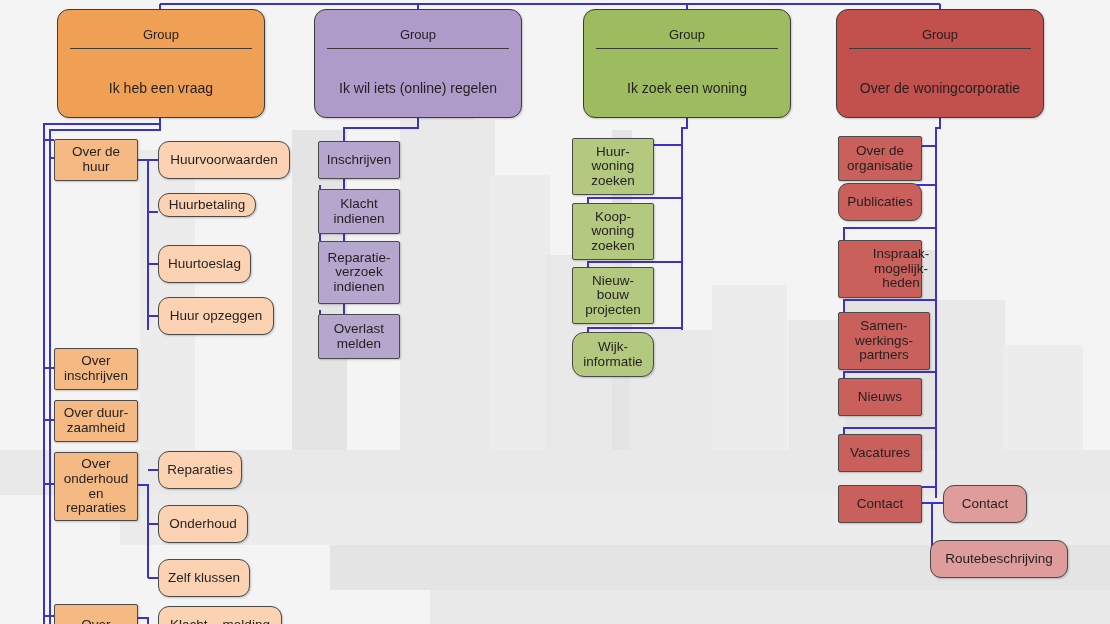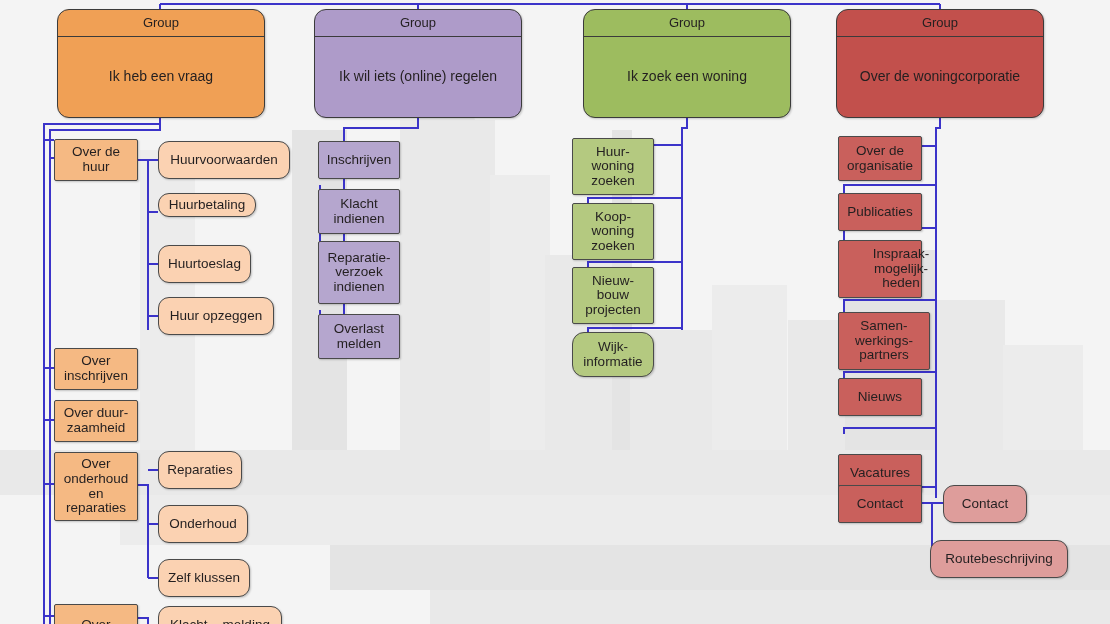"Group" .group { padding: 0 -> 12px }
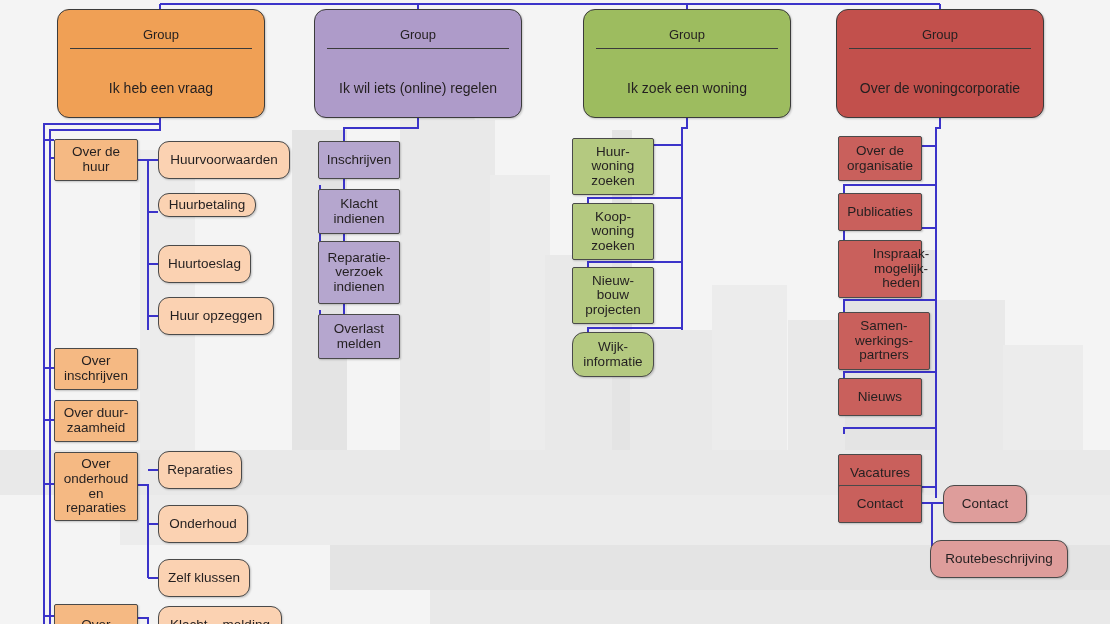"Publicaties" div.node { border-radius: none -> 10px; top: 193px -> 183px }
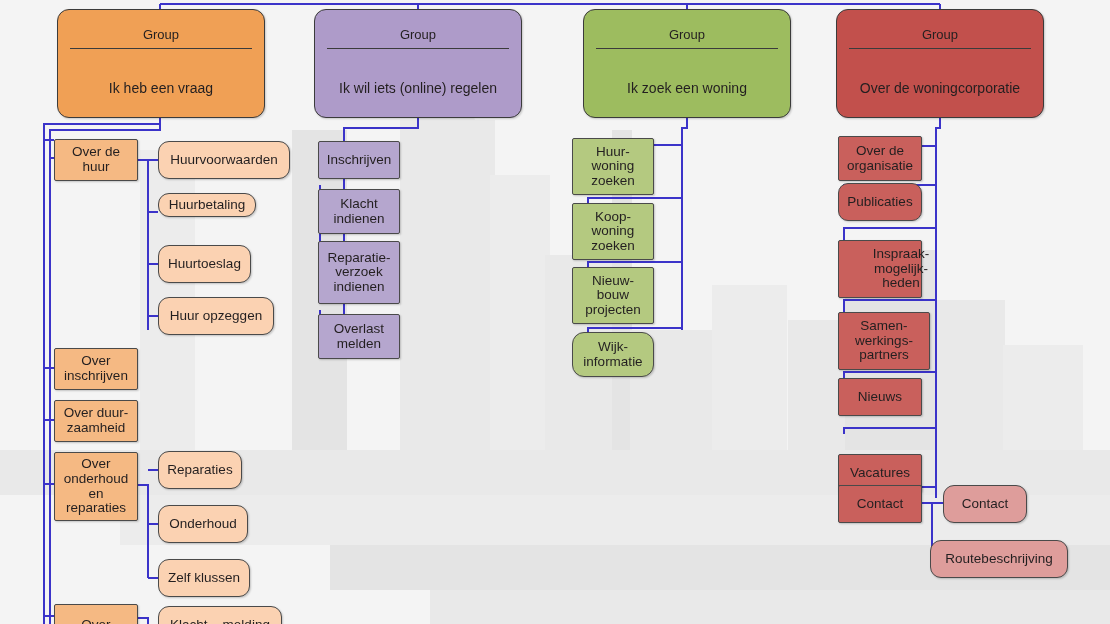"Vacatures" div.node { top: 454px -> 434px }
